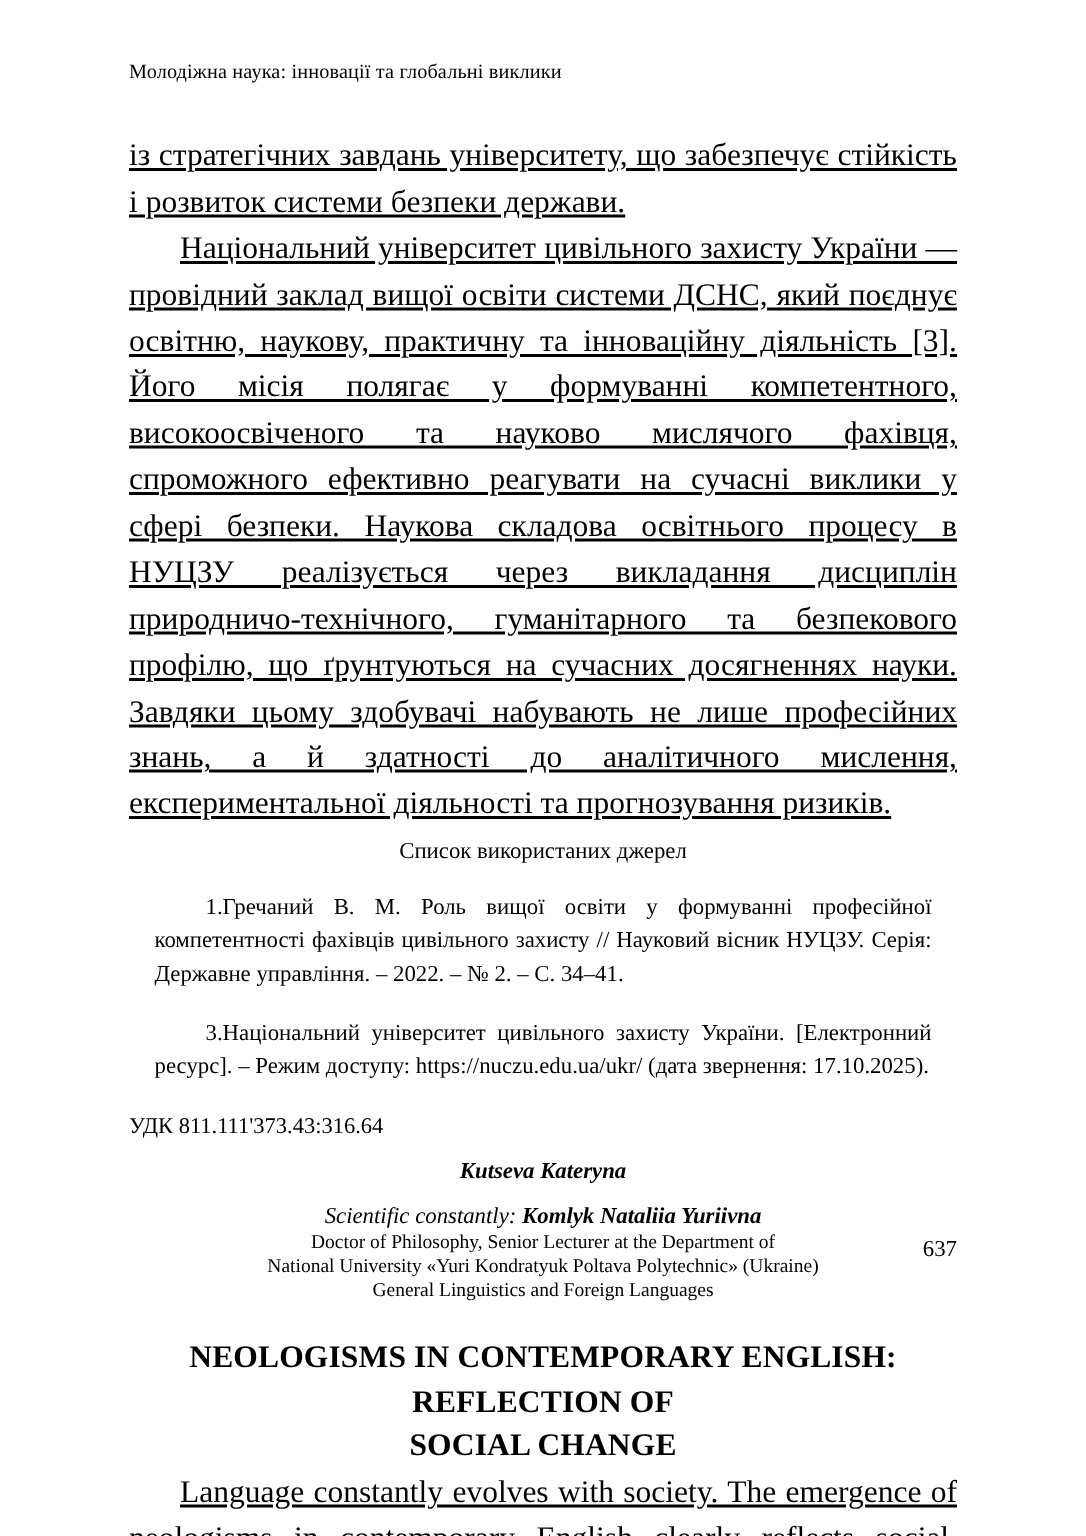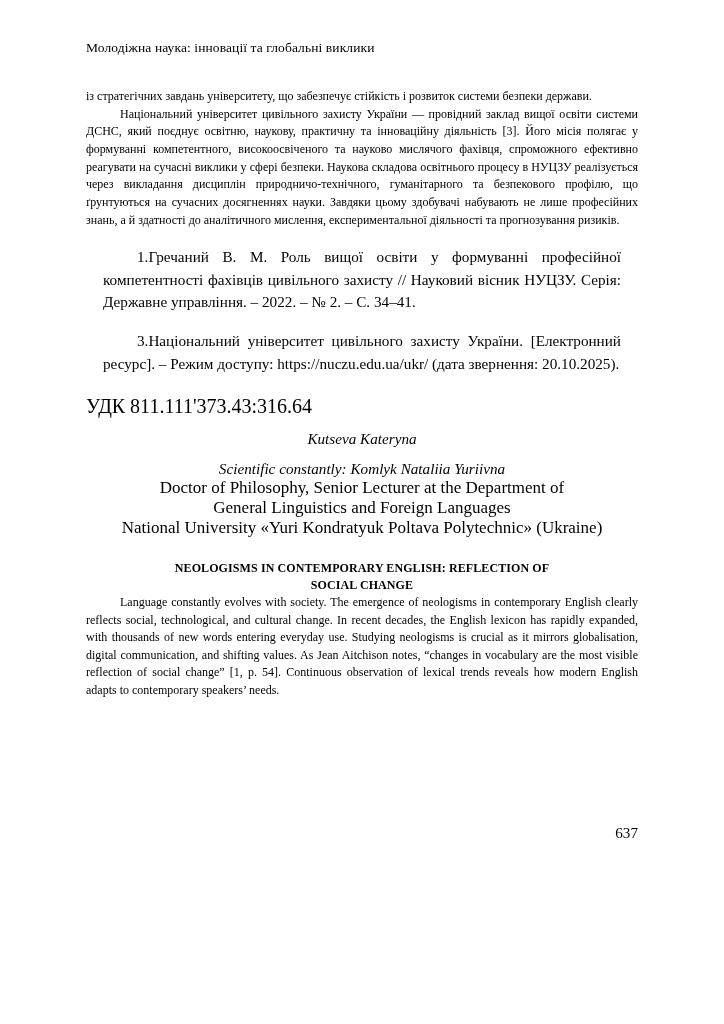"із стратегічних завдань університету, що" p.body-par { font-size: 12px -> 21px; text-decoration: none -> underline }
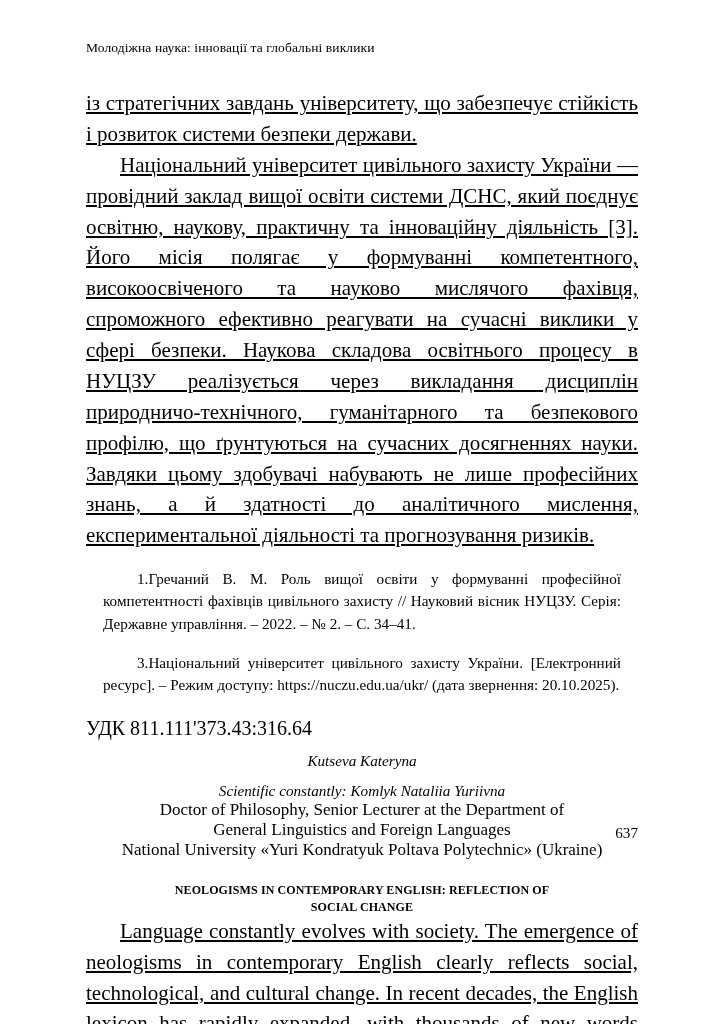"Список використаних джерел" div.section-title { html: none -> <div>Список використаних джерел</div> }
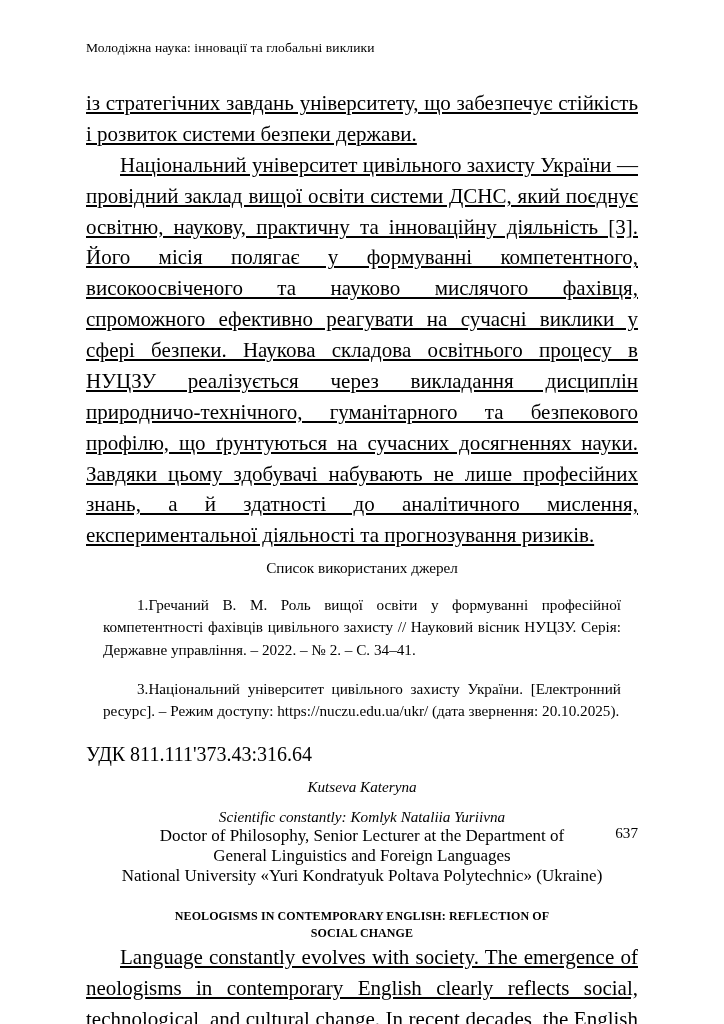"3.Національний університет цивільного" p.ref-item { text: 20.10.2025 -> 17.10.2025 }
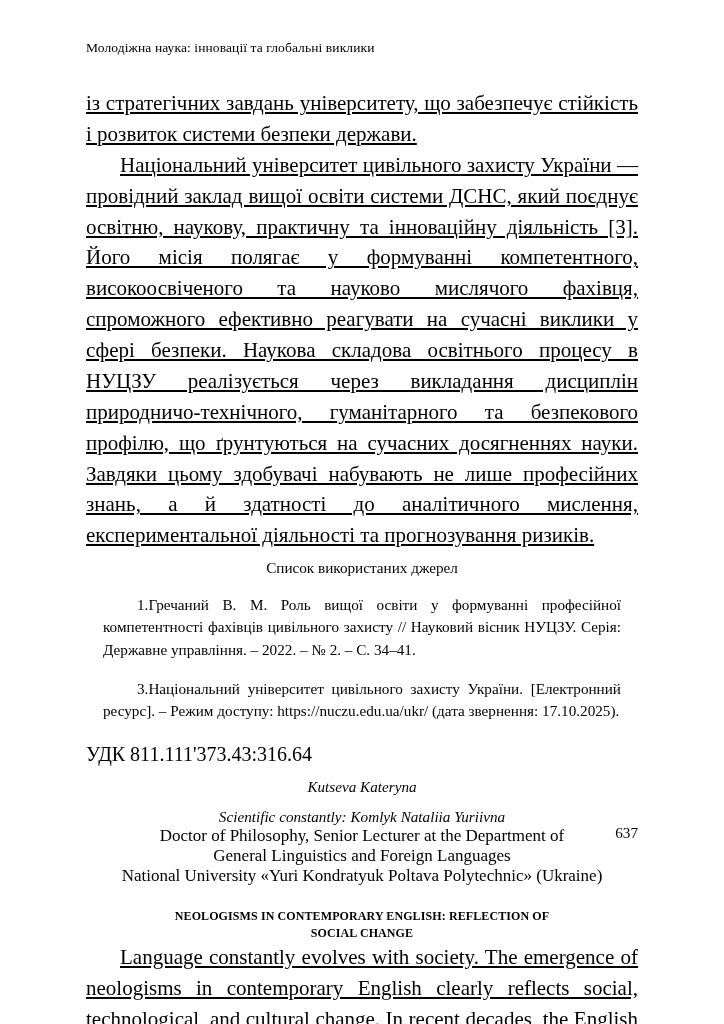"УДК 811.111'373.43:316.64" .udk { font-size: 20px -> 15px }
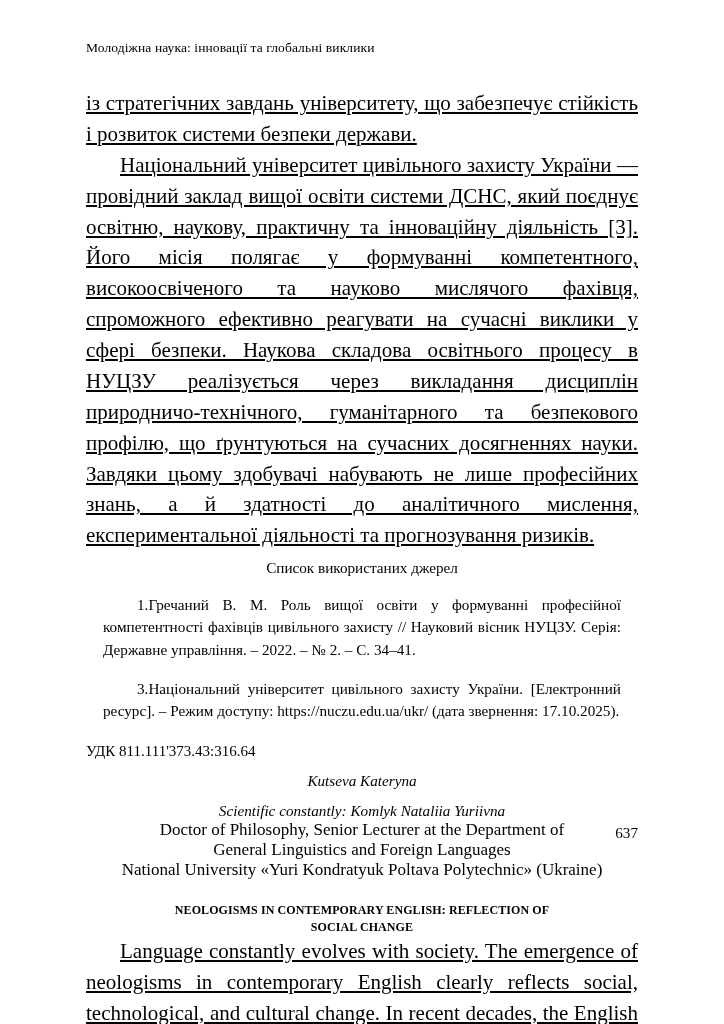"Kutseva Kateryna" .author { font-weight: normal -> bold }
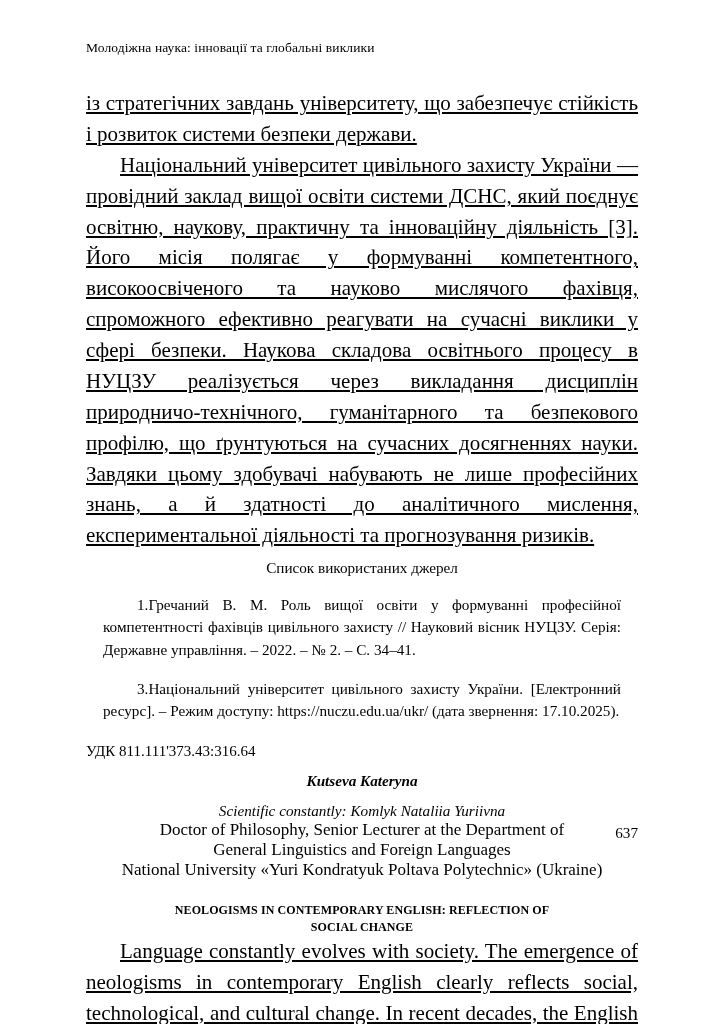"Komlyk Nataliia Yuriivna" .supervisor b { font-weight: normal -> bold }
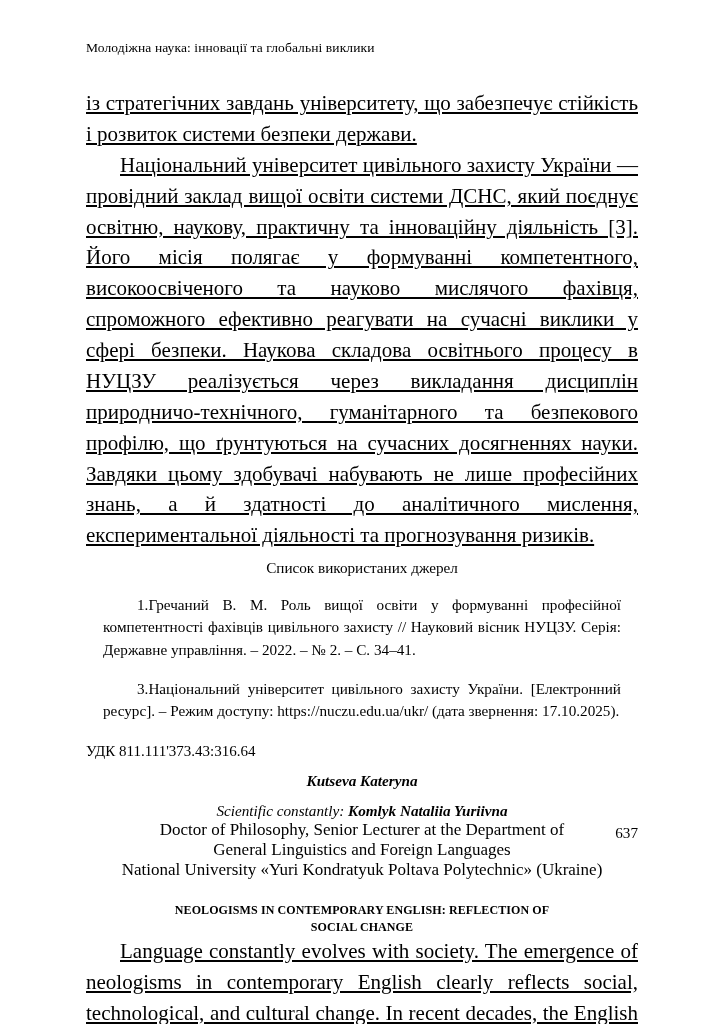"Doctor of Philosophy, Senior Lecturer" .affil { font-size: 17px -> 13px }
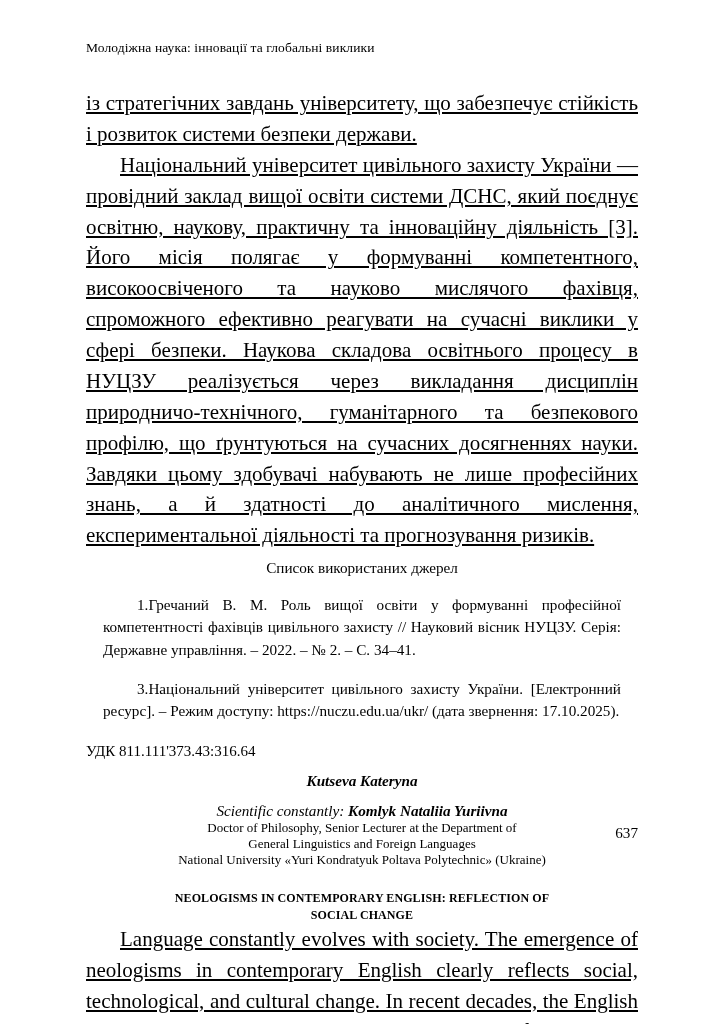"General Linguistics and Foreign" p.affil { order: before "National University «Yuri Kondratyuk" -> after "National University «Yuri Kondratyuk" }
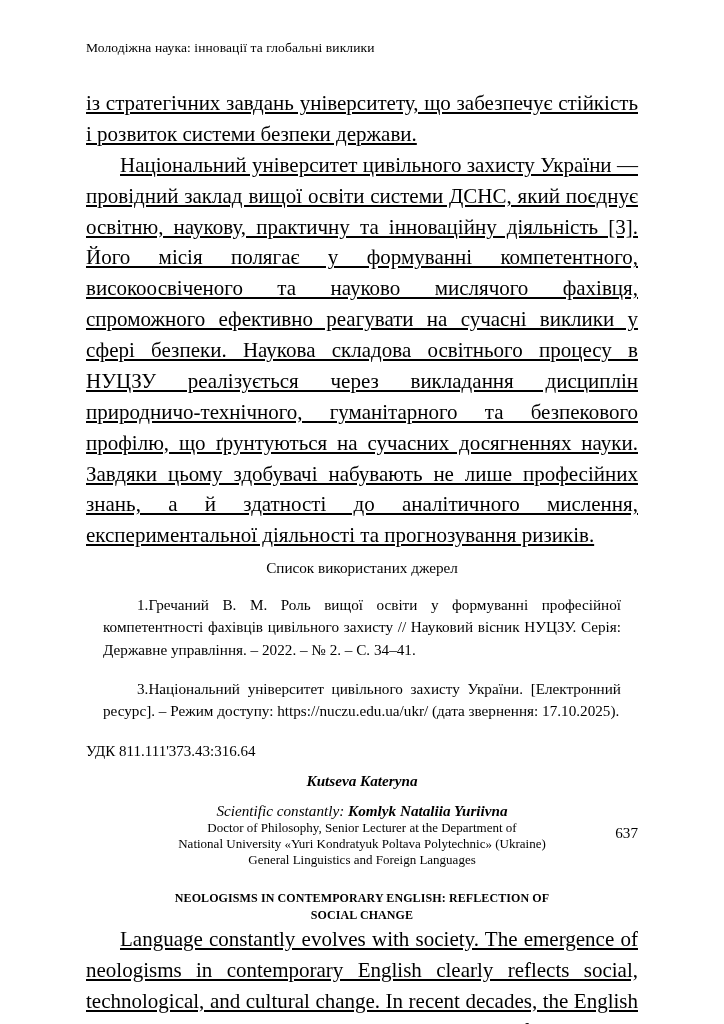"NEOLOGISMS IN CONTEMPORARY ENGLISH:" .article-title { font-size: 12px -> 21px }
